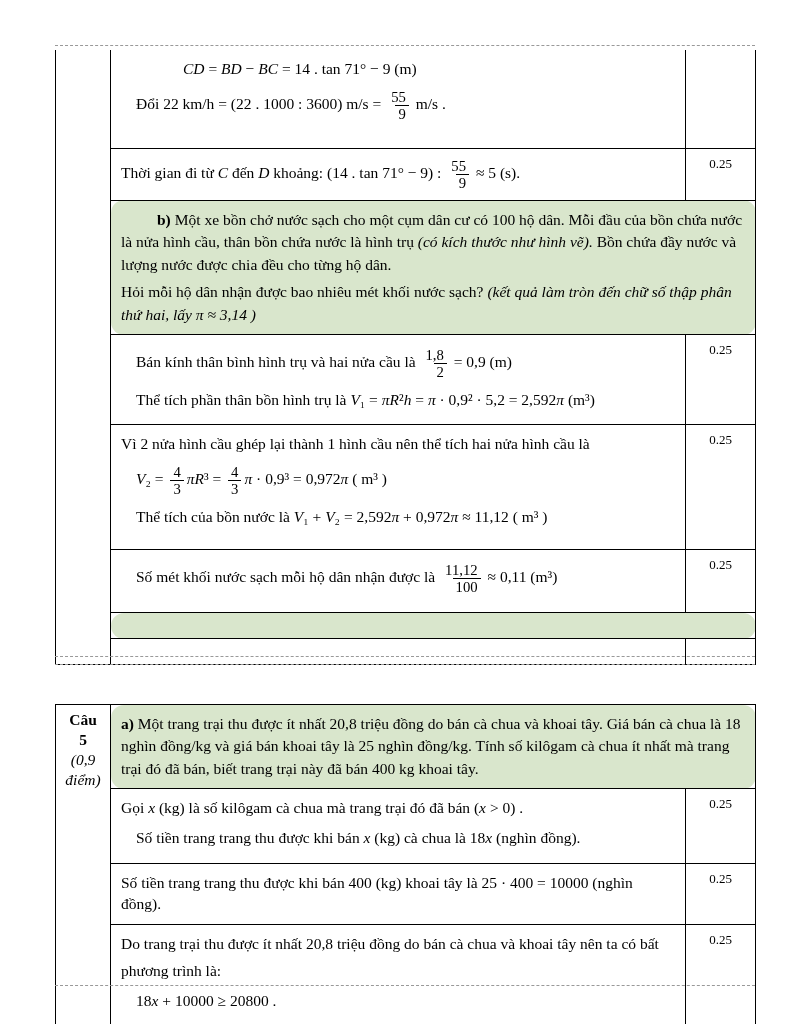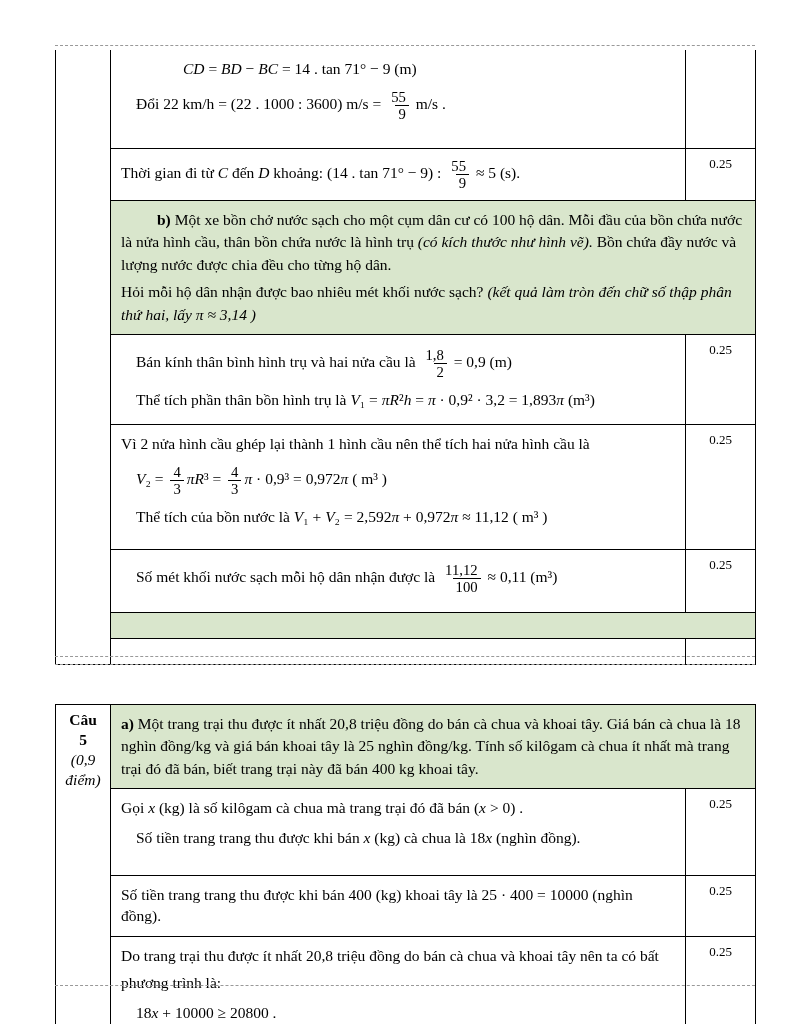"b) Một xe bồn chở" td.green { border-radius: none -> 13px }
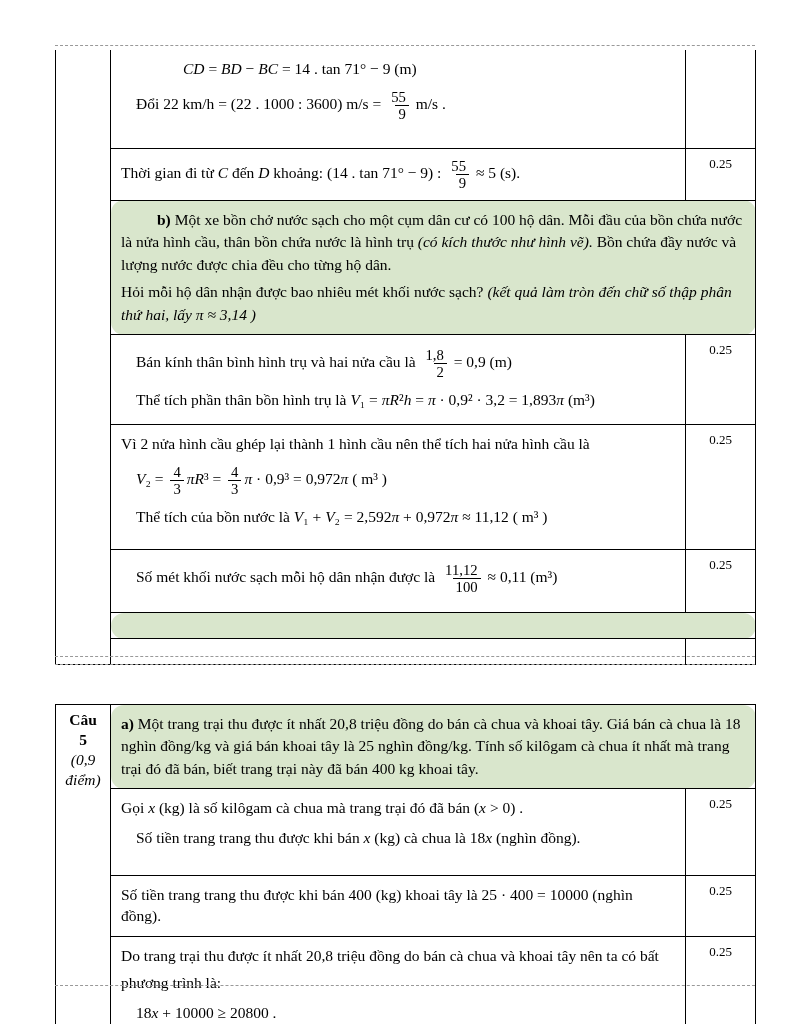"· 0,9² · 3,2 =" span { text: 3,2 = 1,893 -> 5,2 = 2,592 }
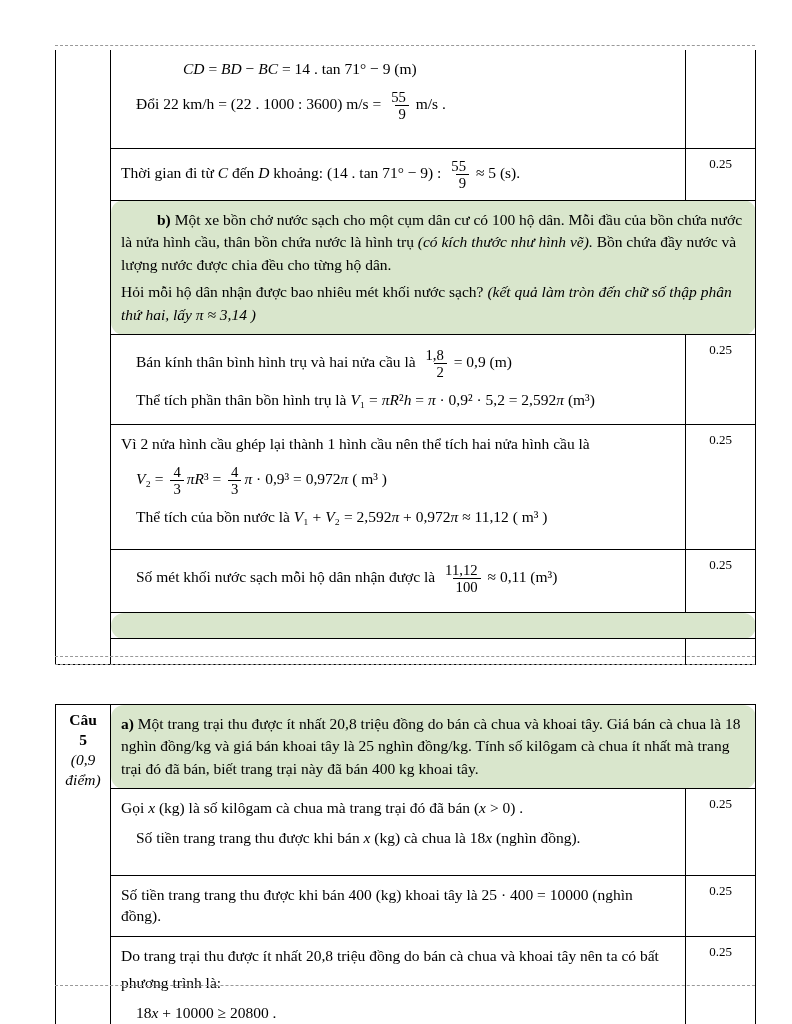"Gọi x (kg) là số" td { height: 87px -> 75px }
